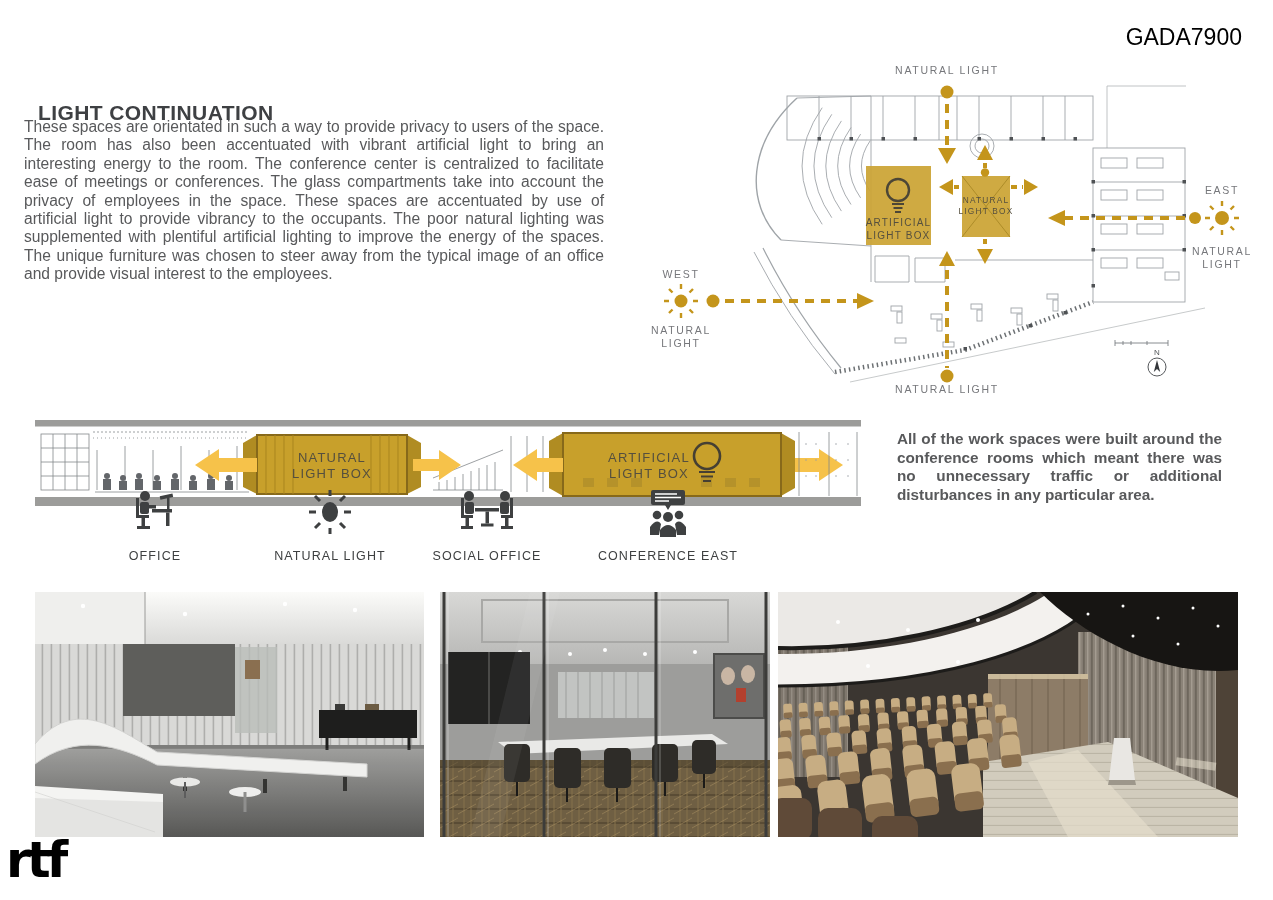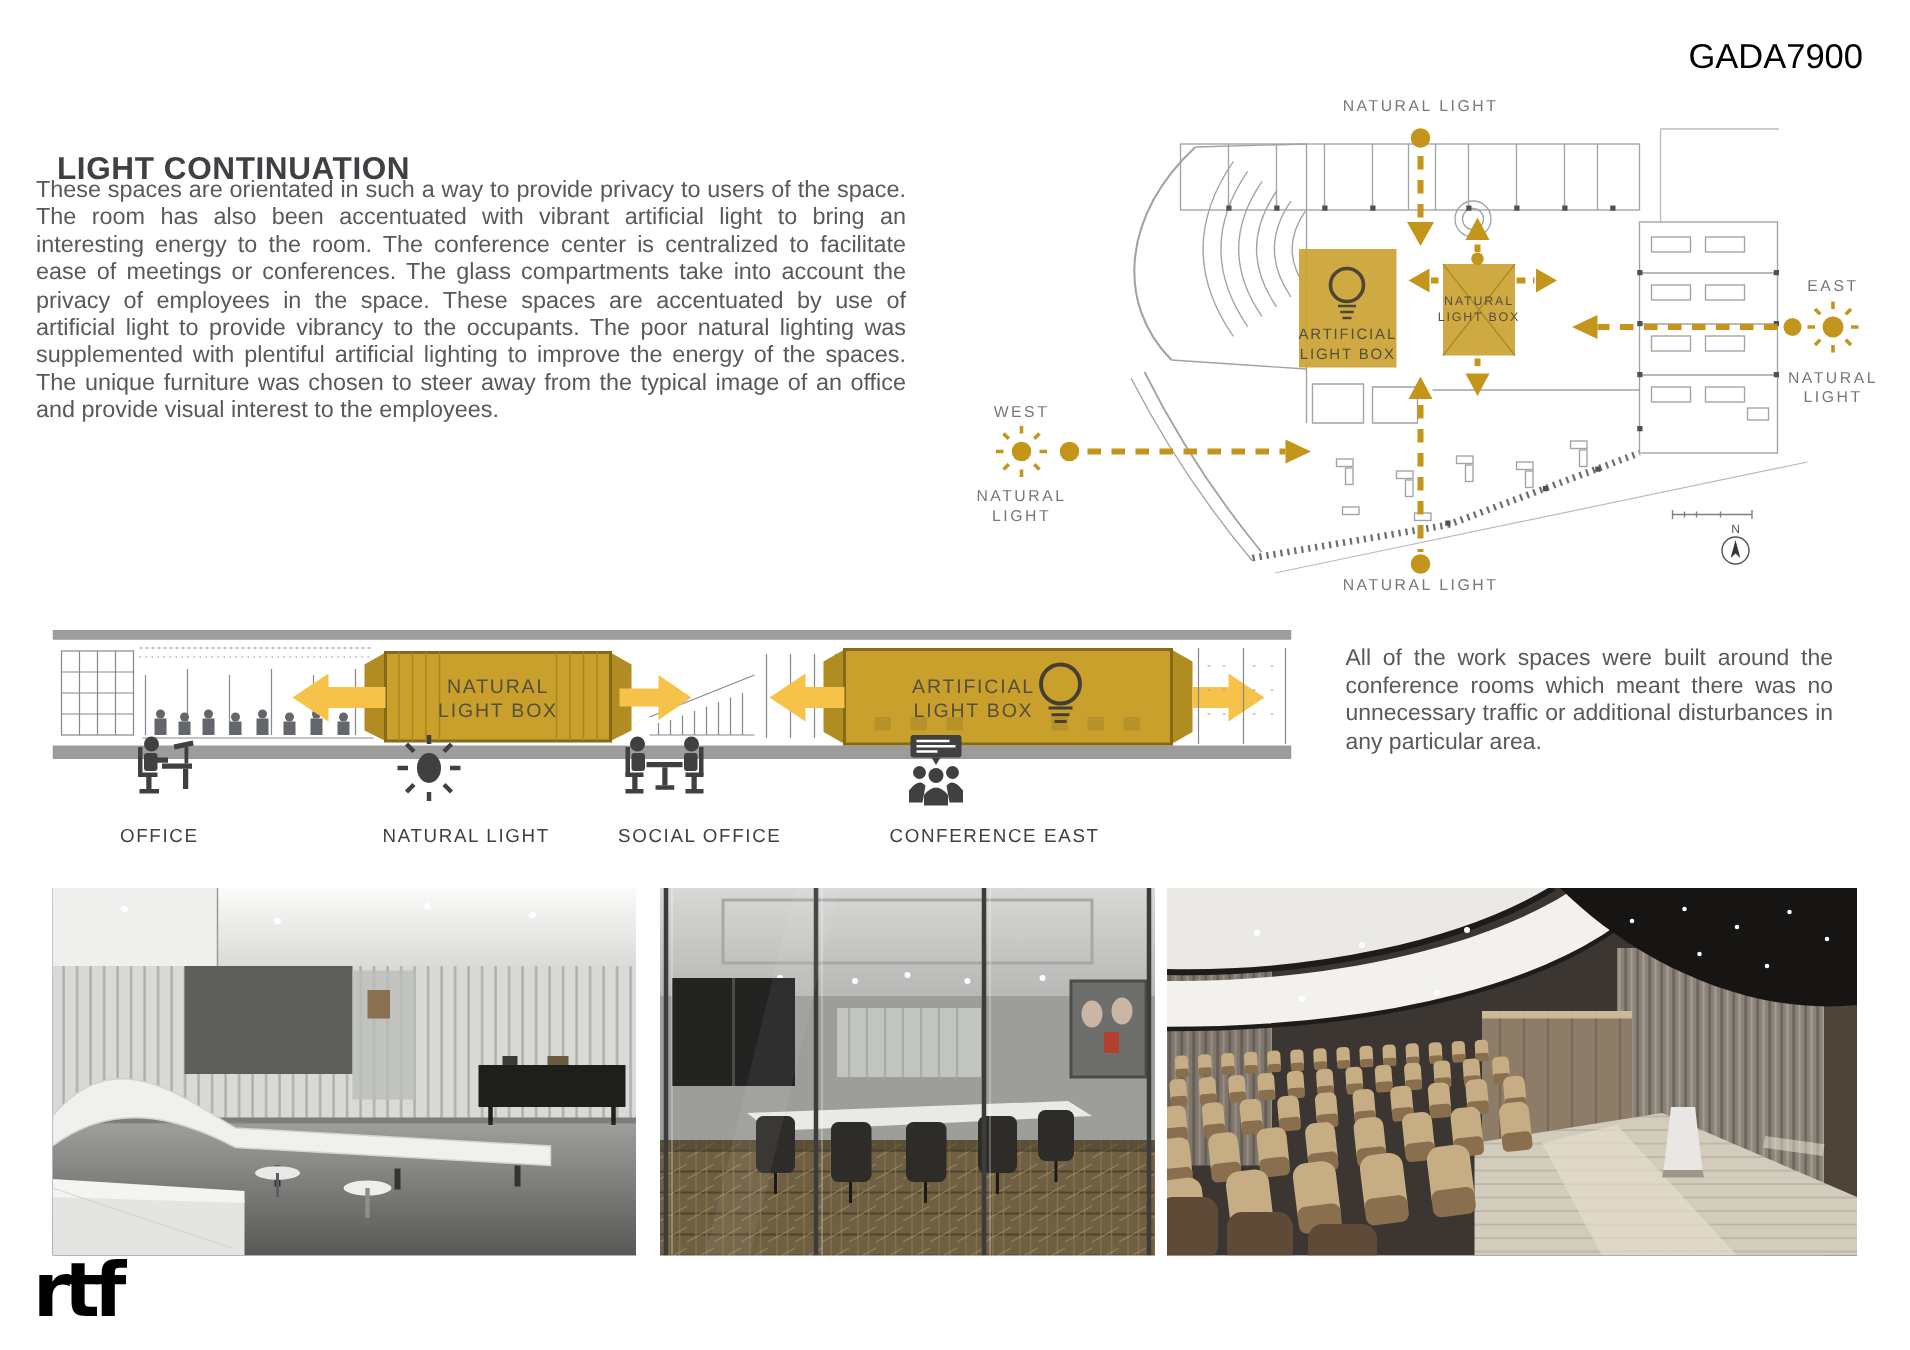"All of the work spaces" #note { font-weight: none -> bold }
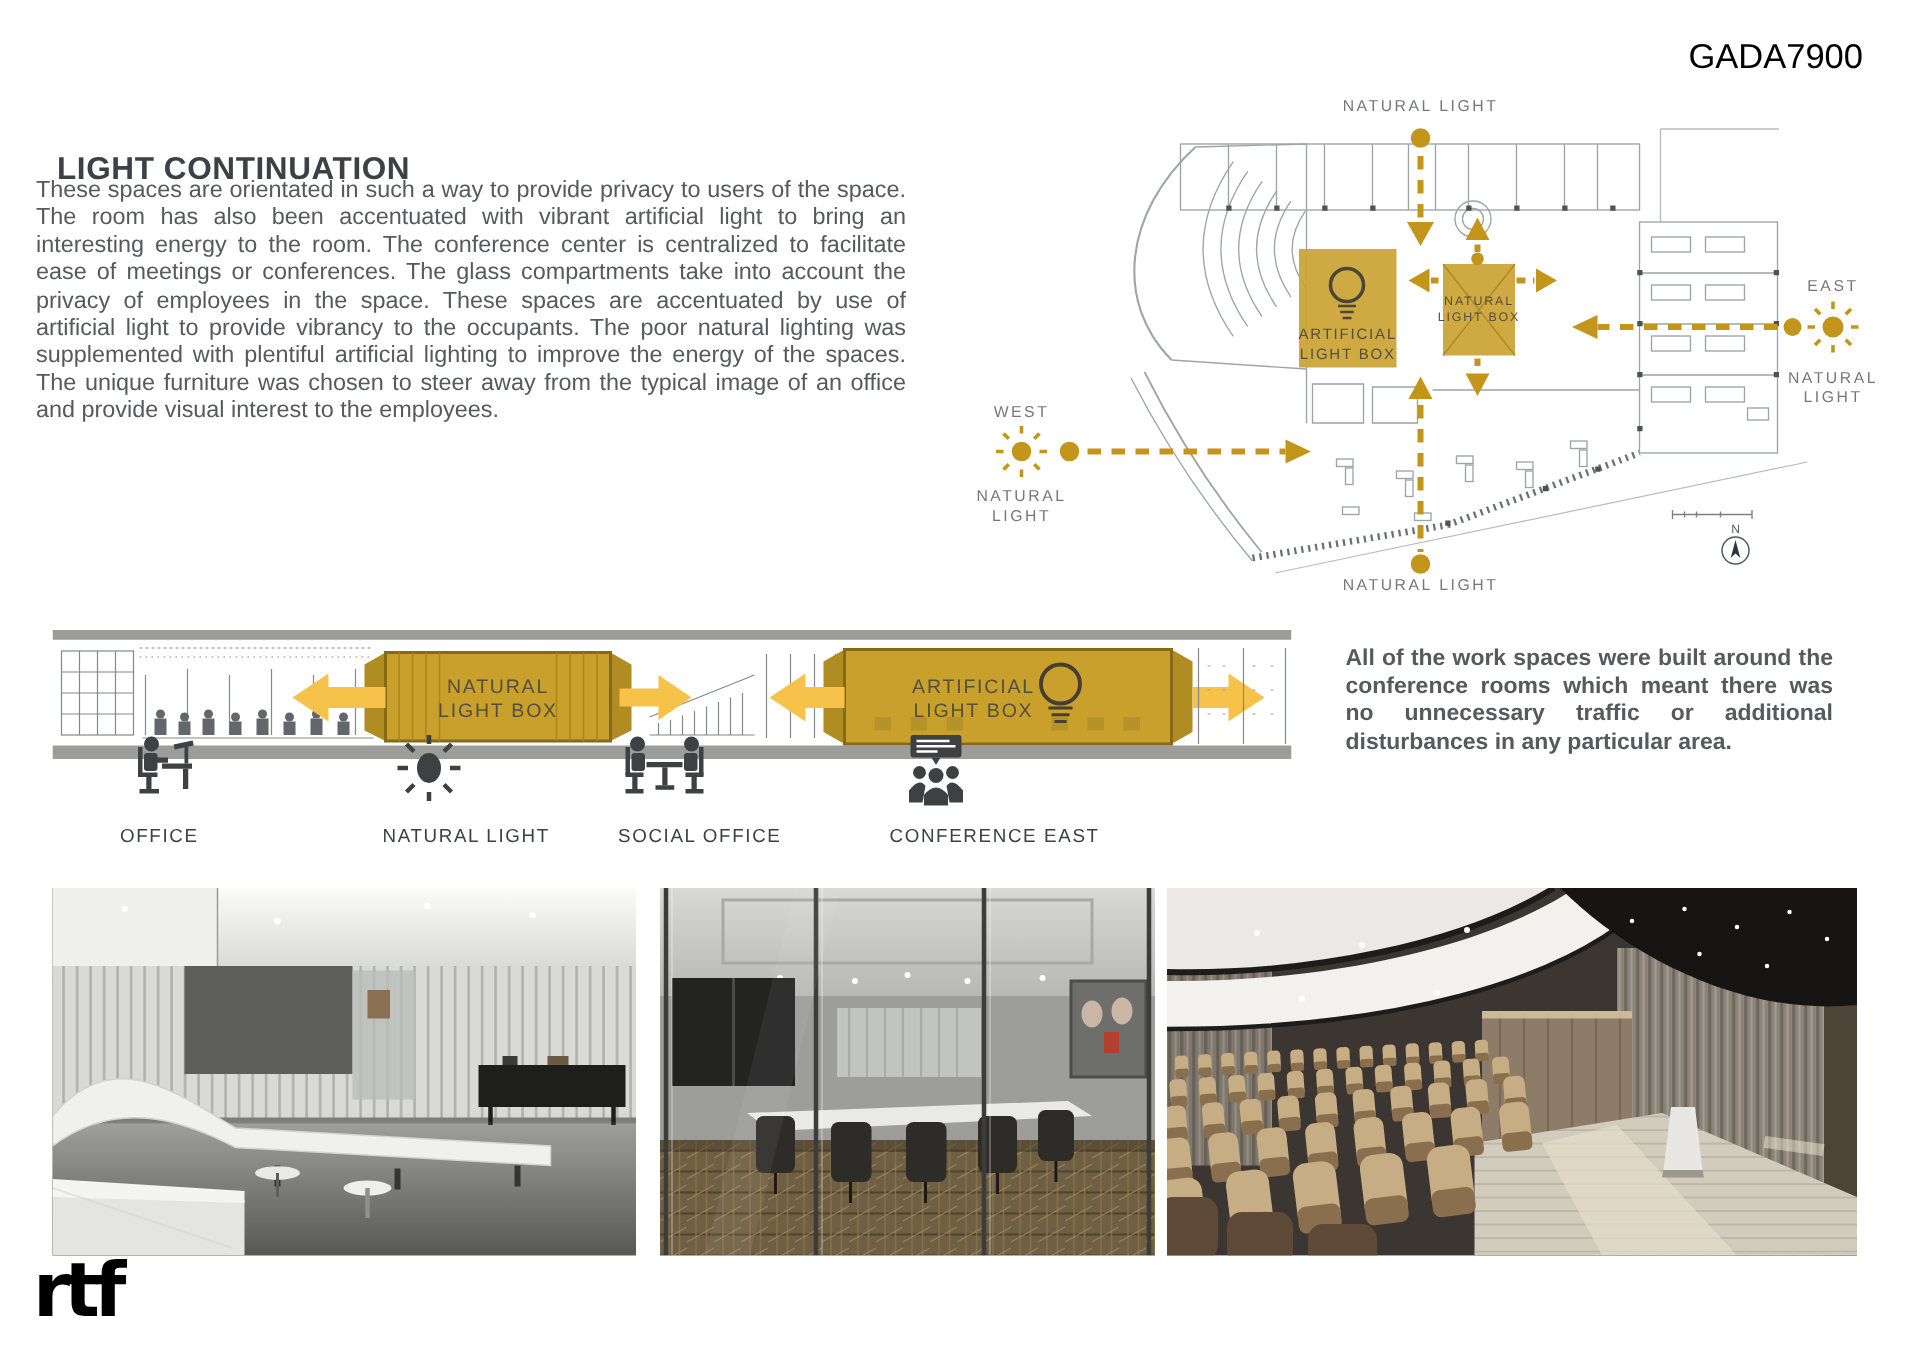"OFFICE" .legend-item { text-align: none -> center }
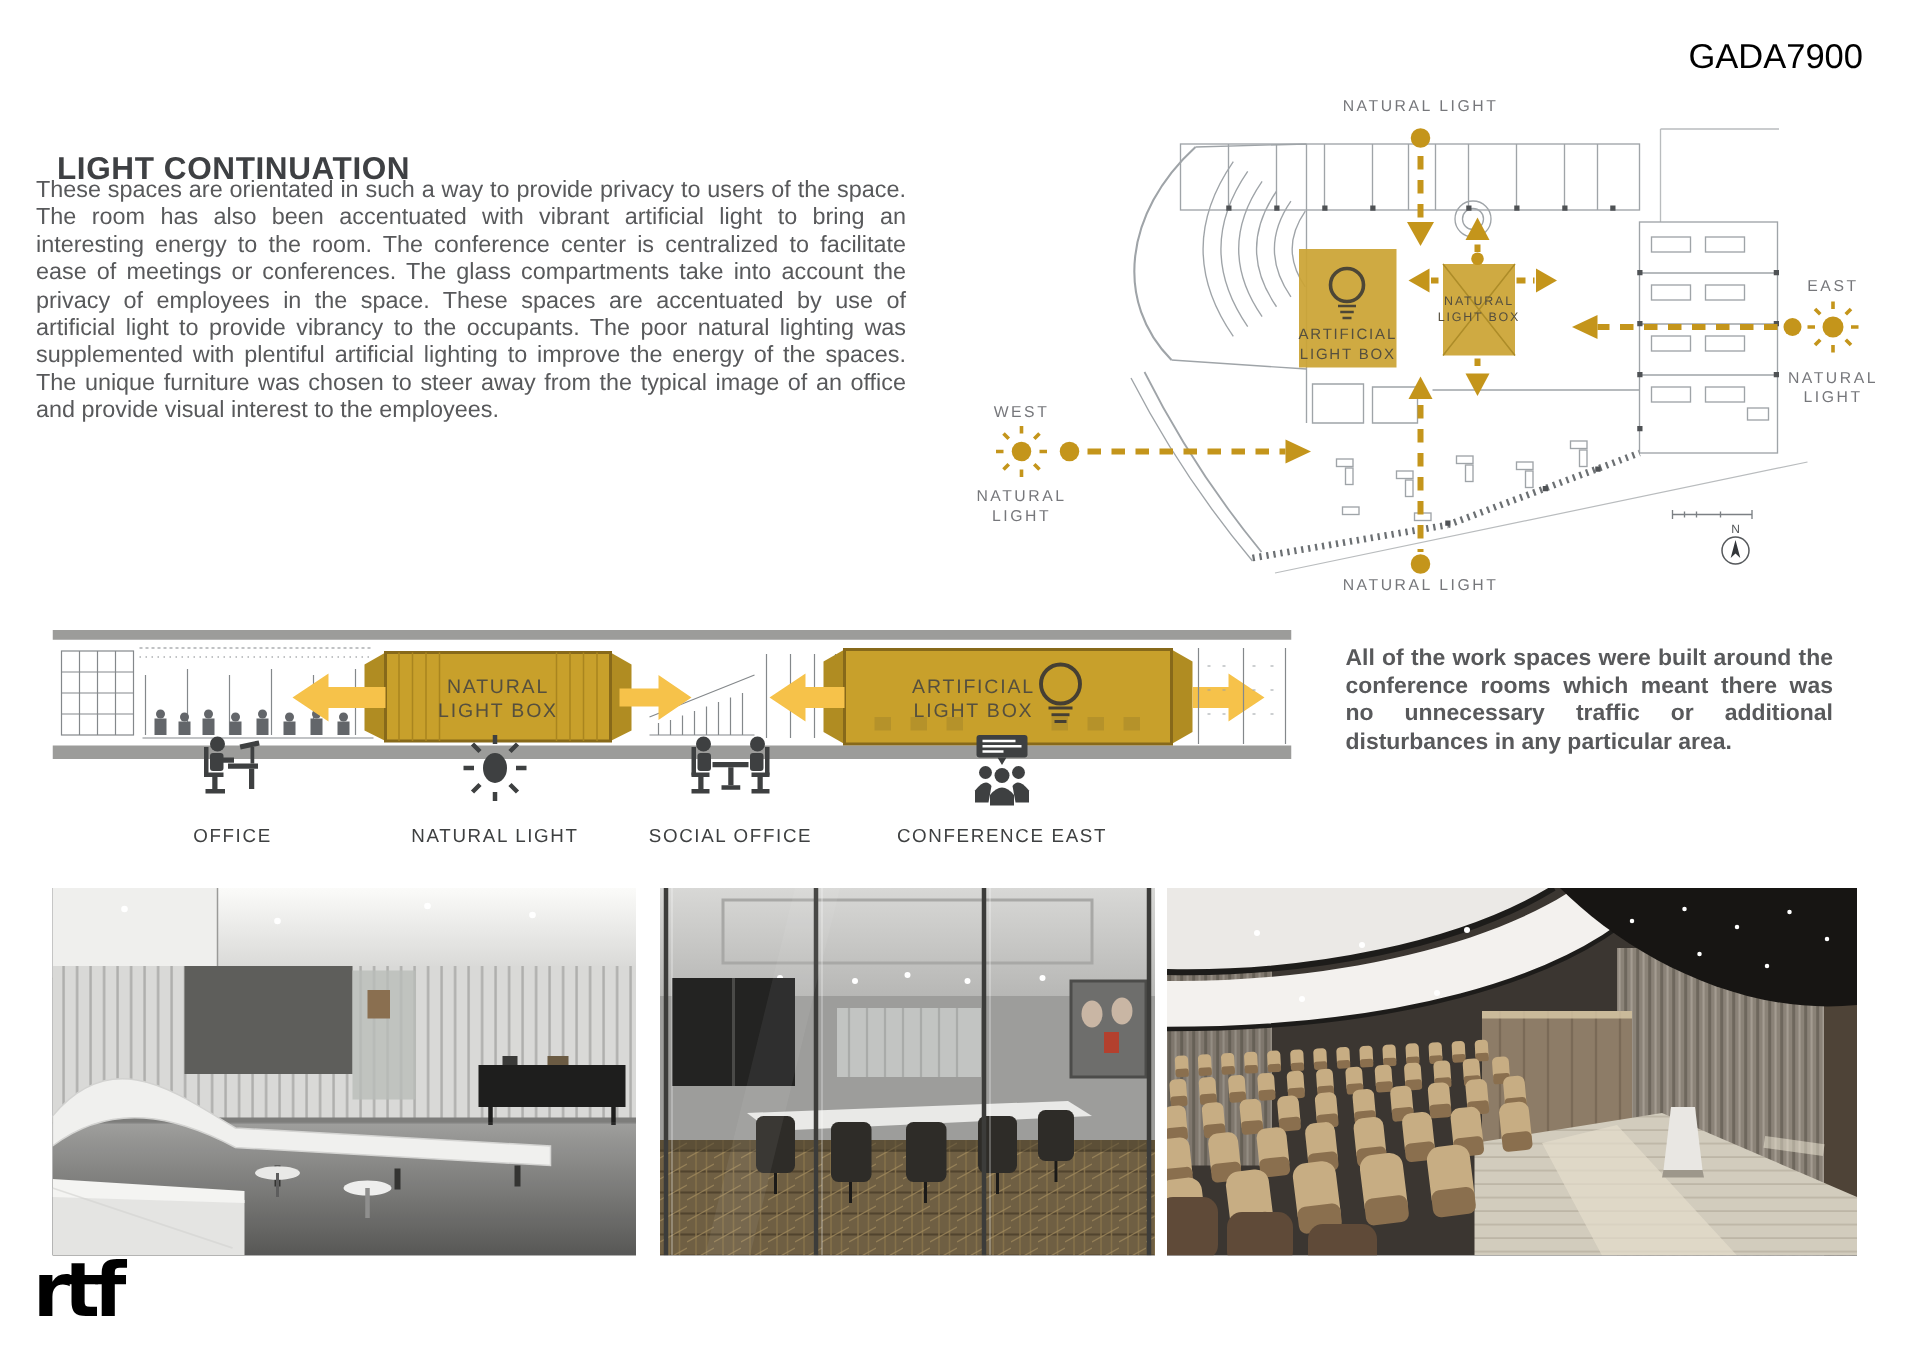"rtf" #footer { left: 22px -> 6px }
